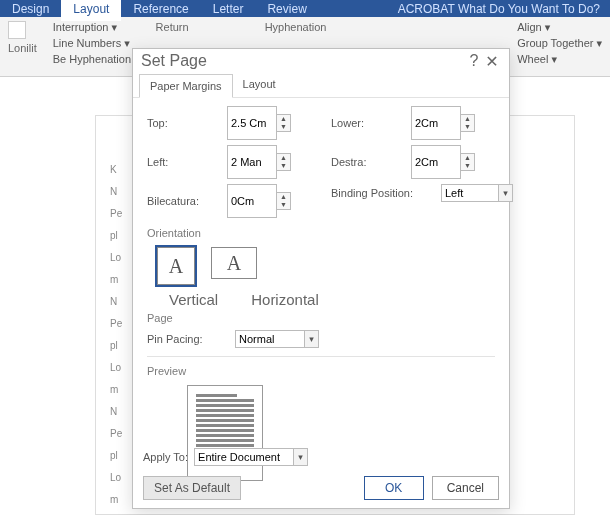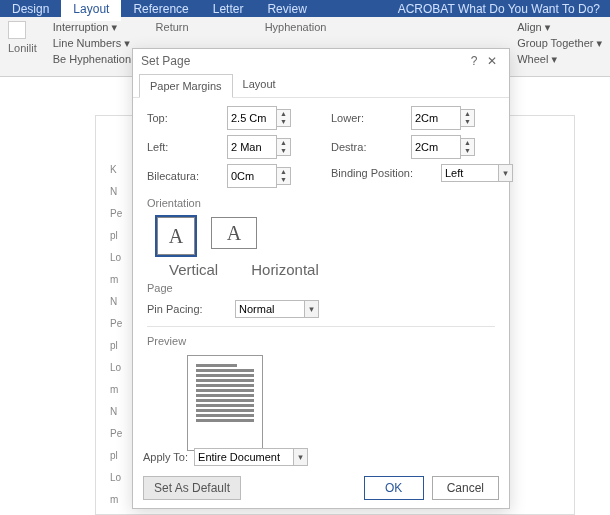"Set Page" .dlg-title { font-size: 12px -> 16px }
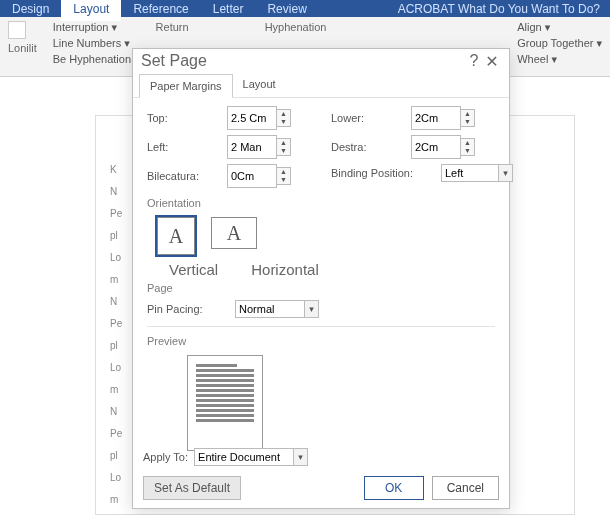"2.5 Cm" .spin input { height: 24px -> 34px }
